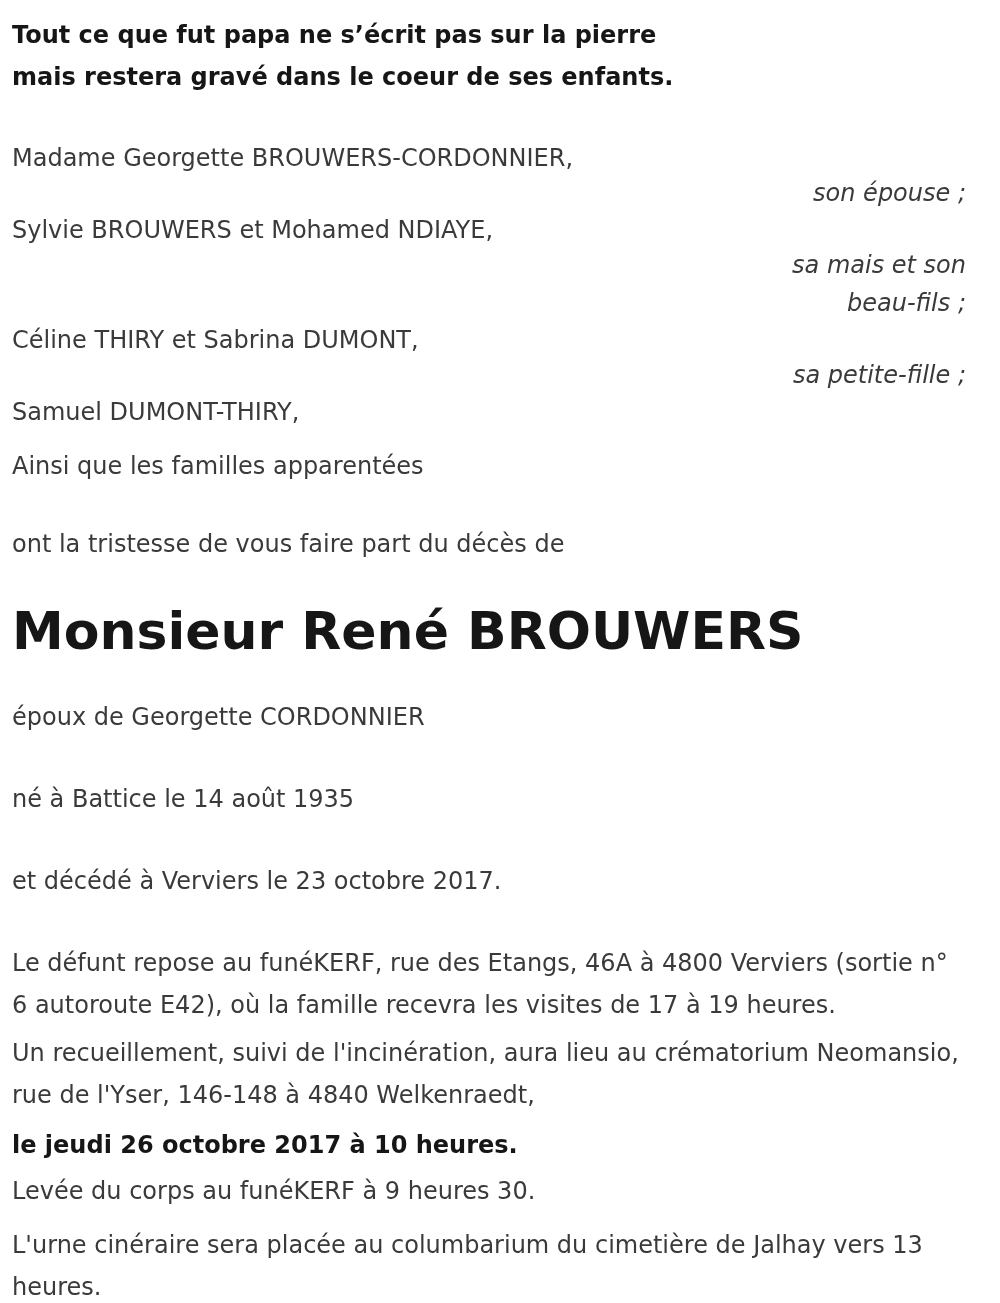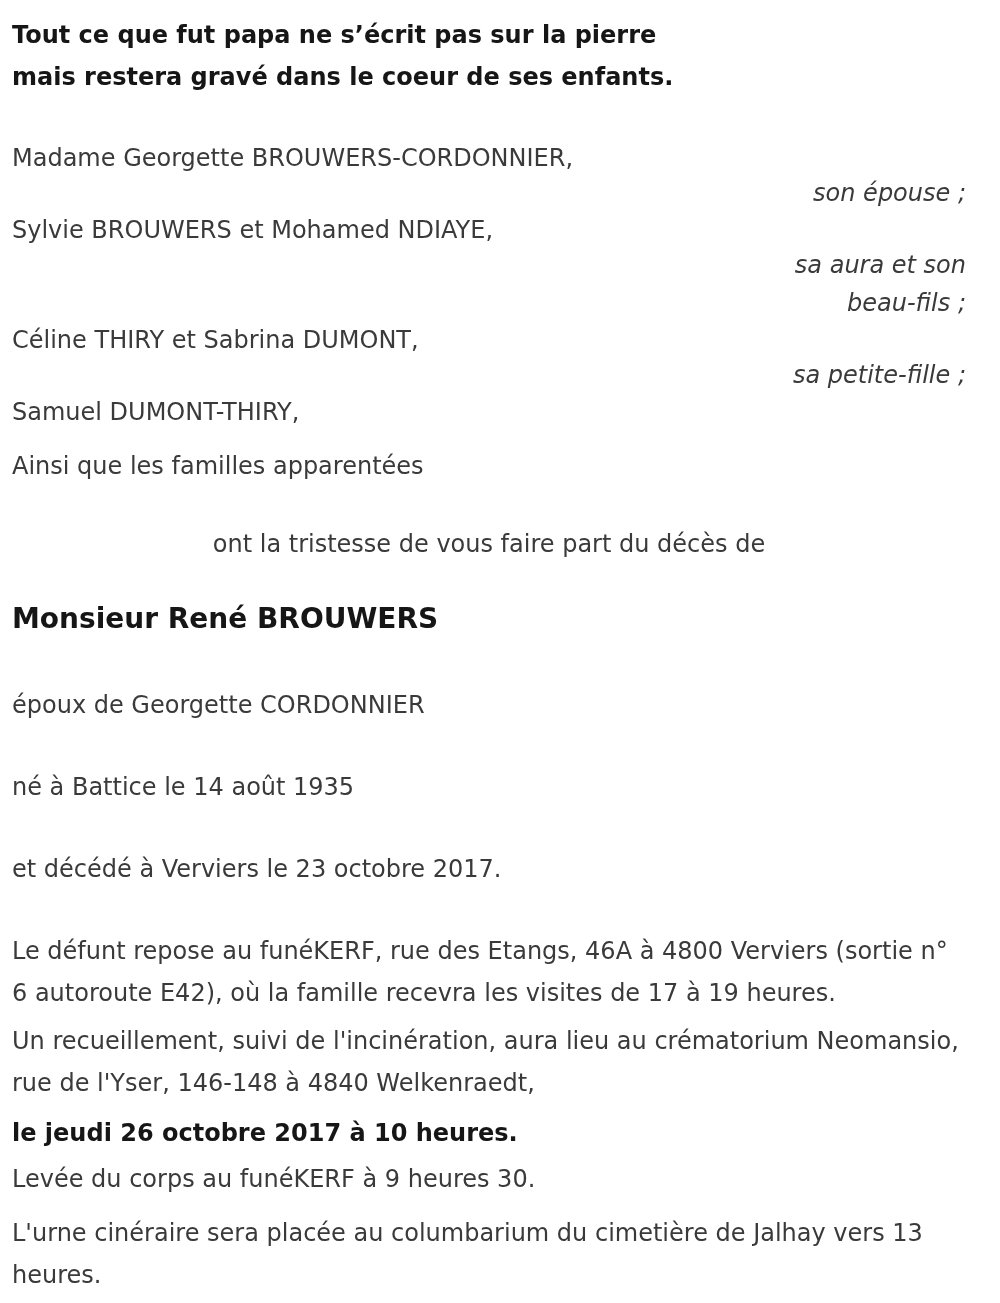"sa aura et son" span.rel-line { text: aura -> mais }
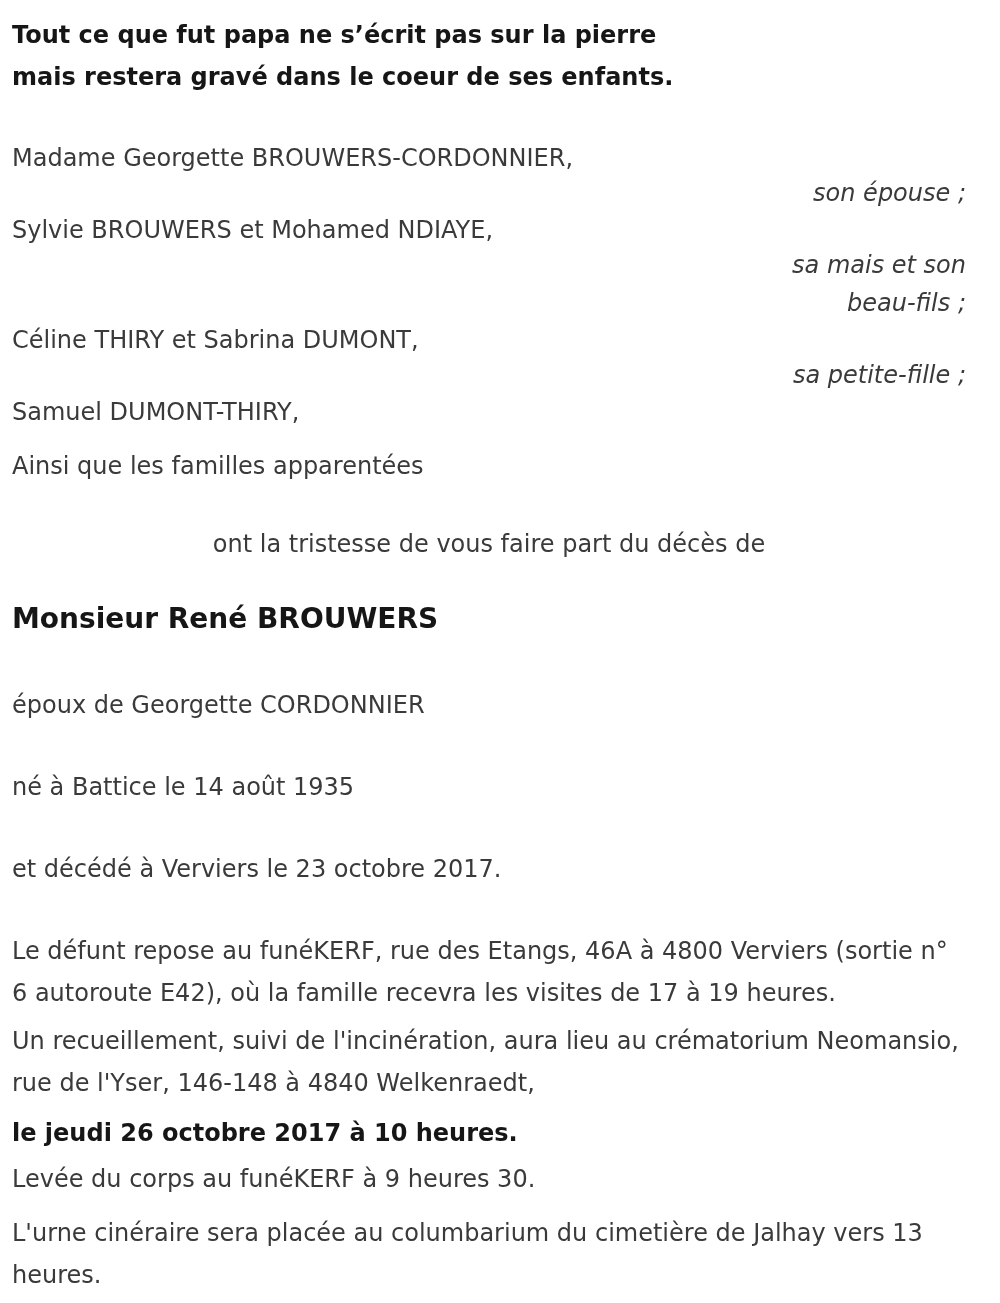"ont la tristesse de vous" .announcement { margin-bottom: 30px -> 42px; text-align: center -> none }
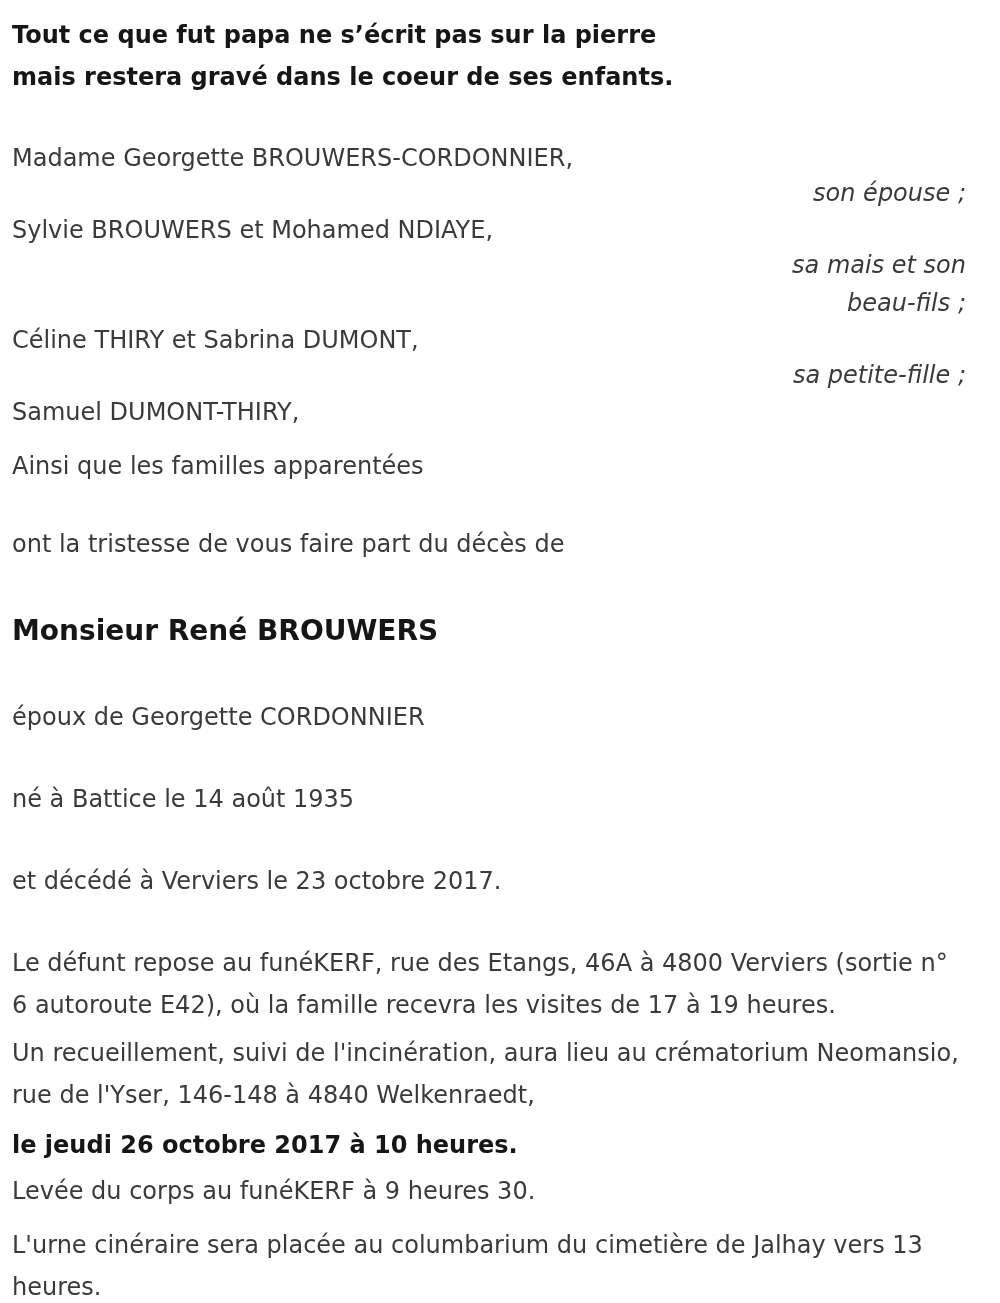"Monsieur René BROUWERS" .deceased-name { font-size: 28px -> 52px }
